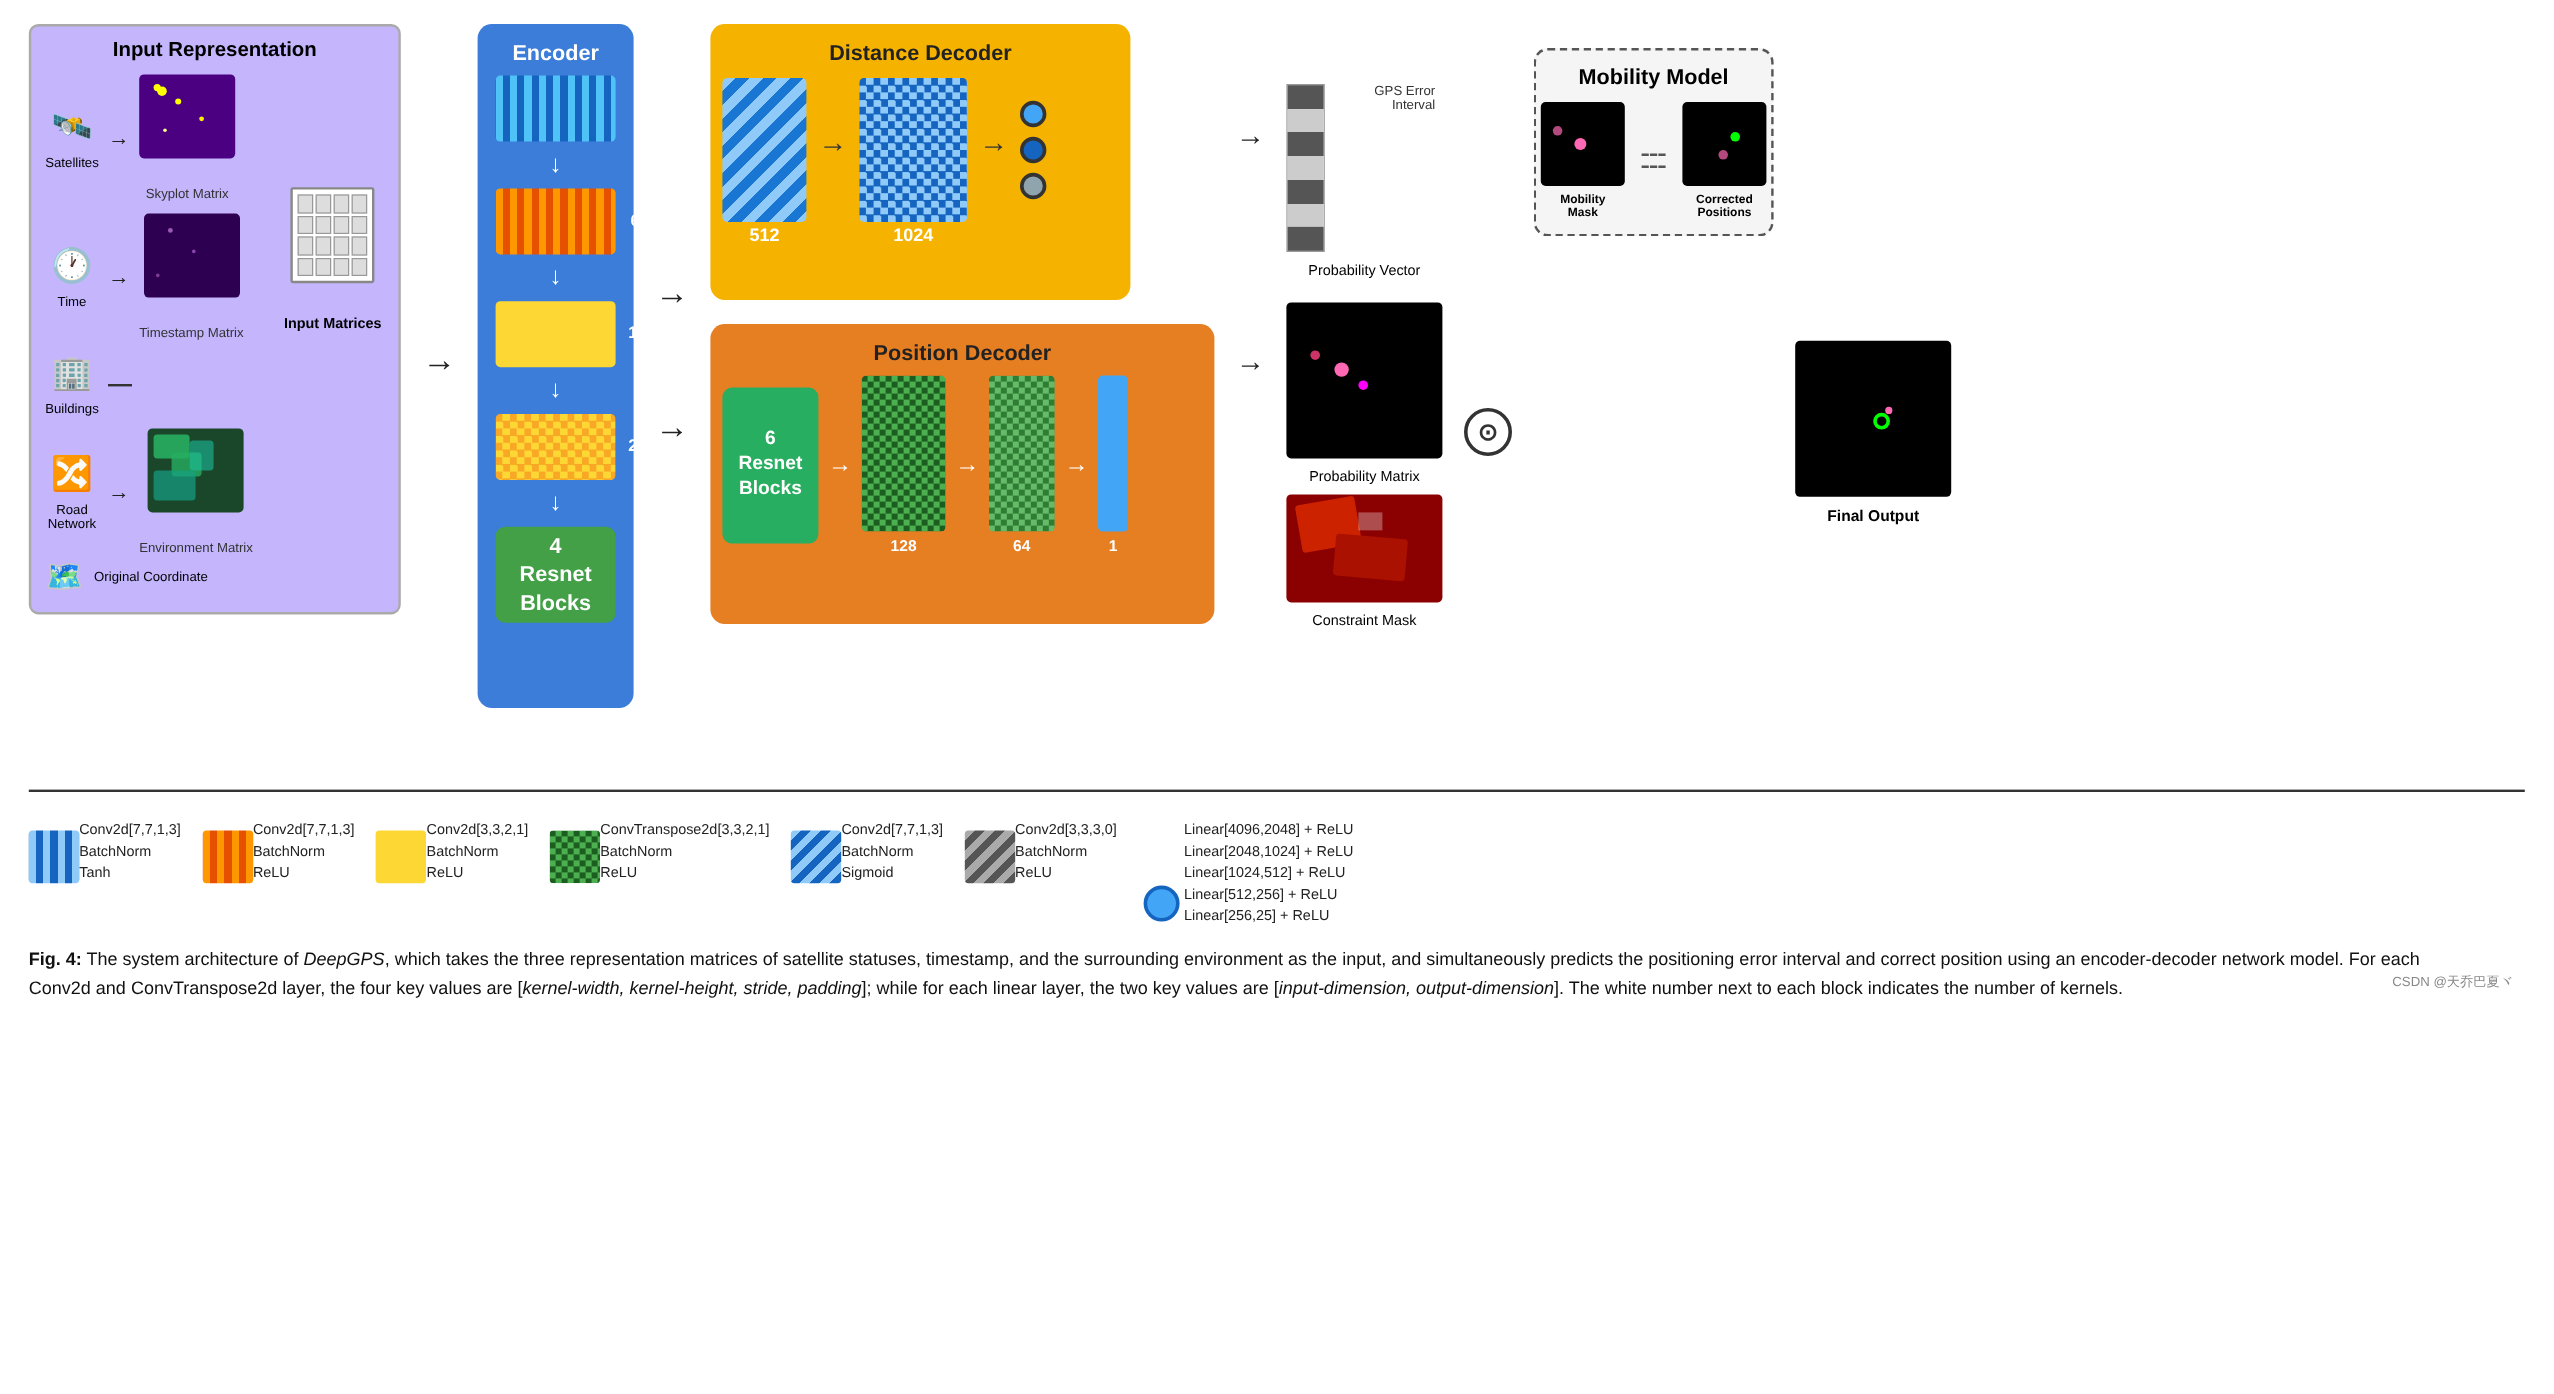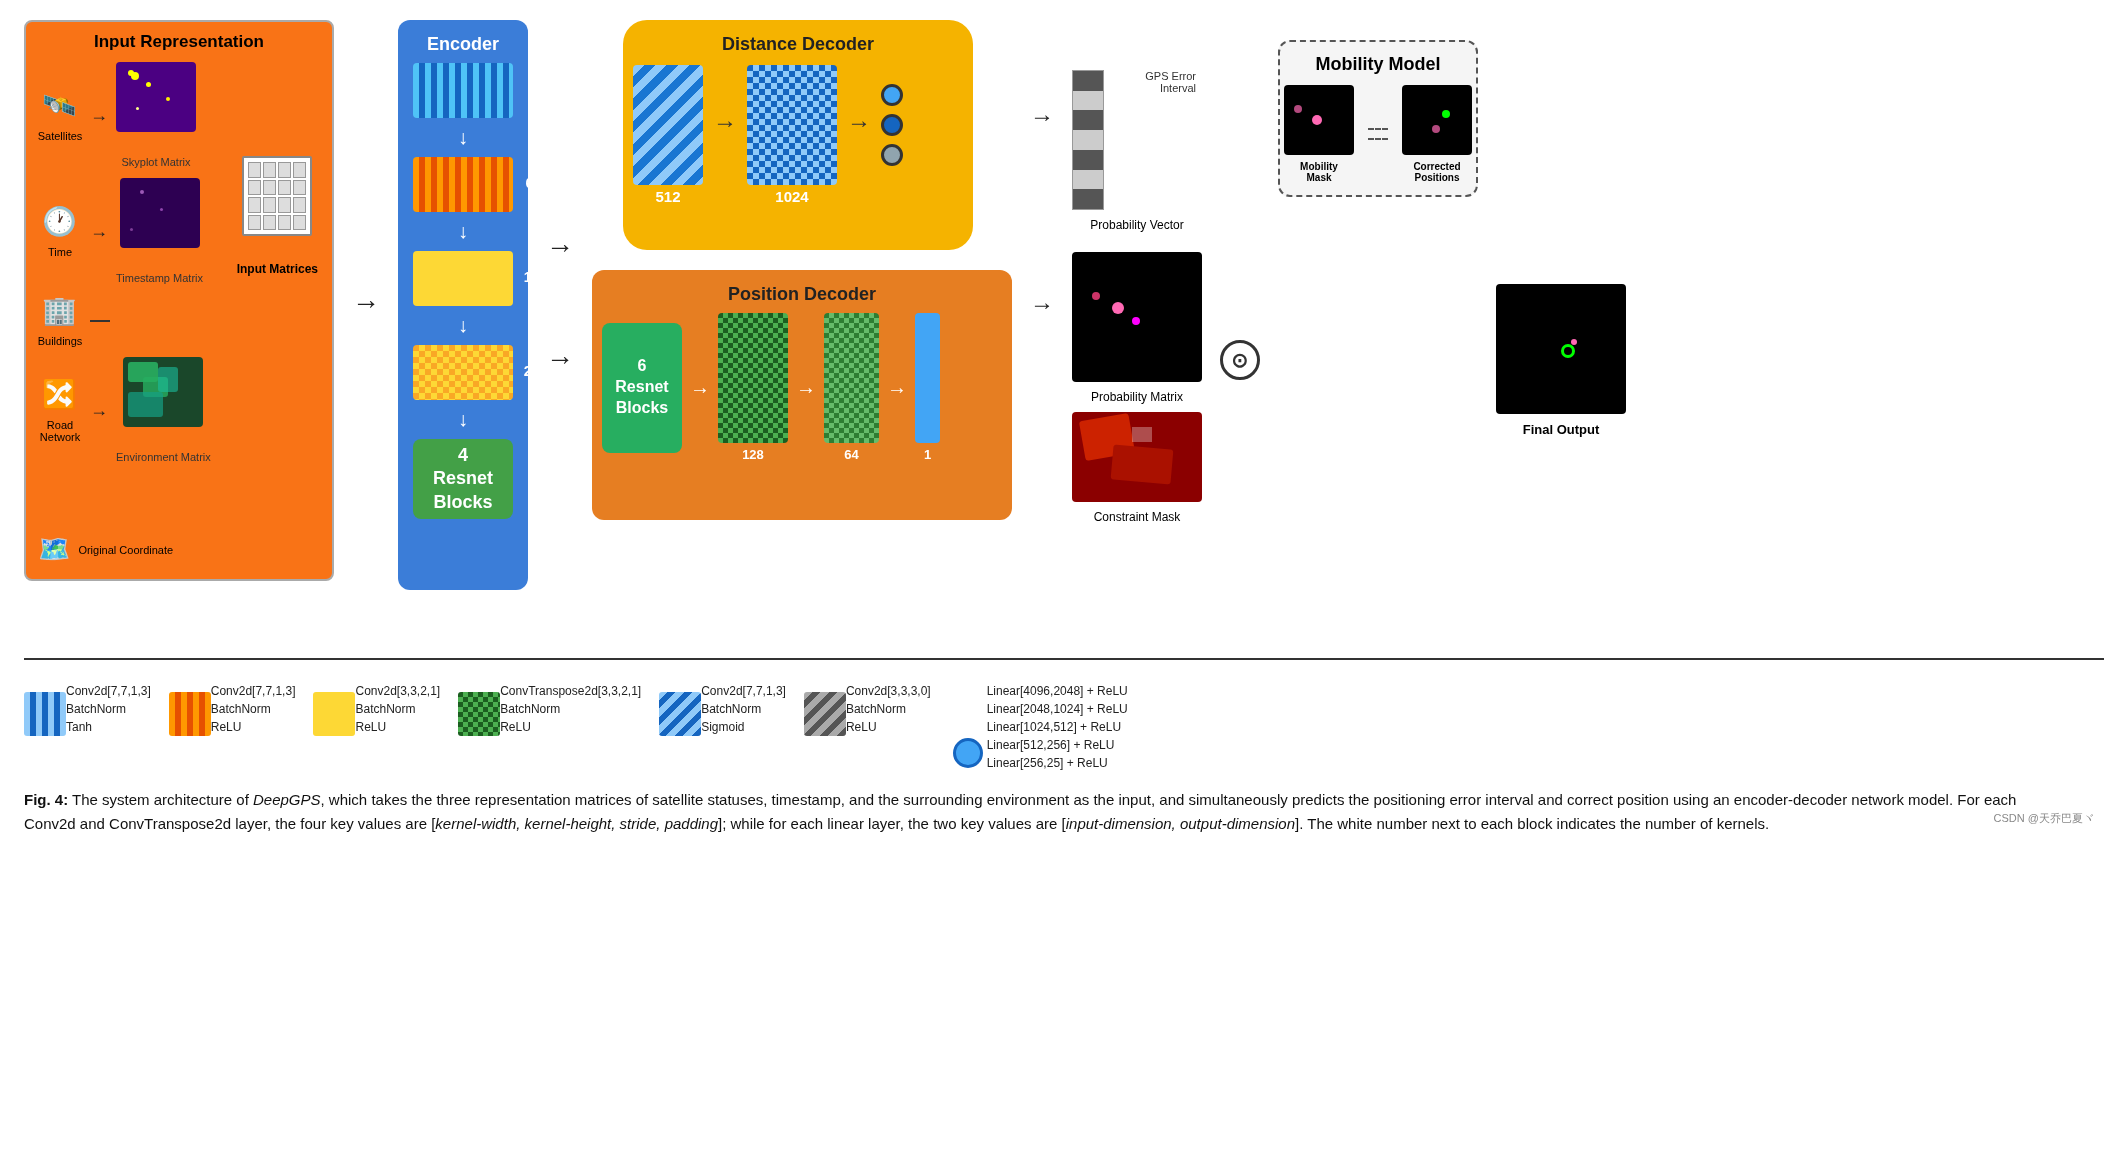"Input Representation" .input-rep-box { background: #f97316 -> #c4b5fd; height: 561px -> 492px }
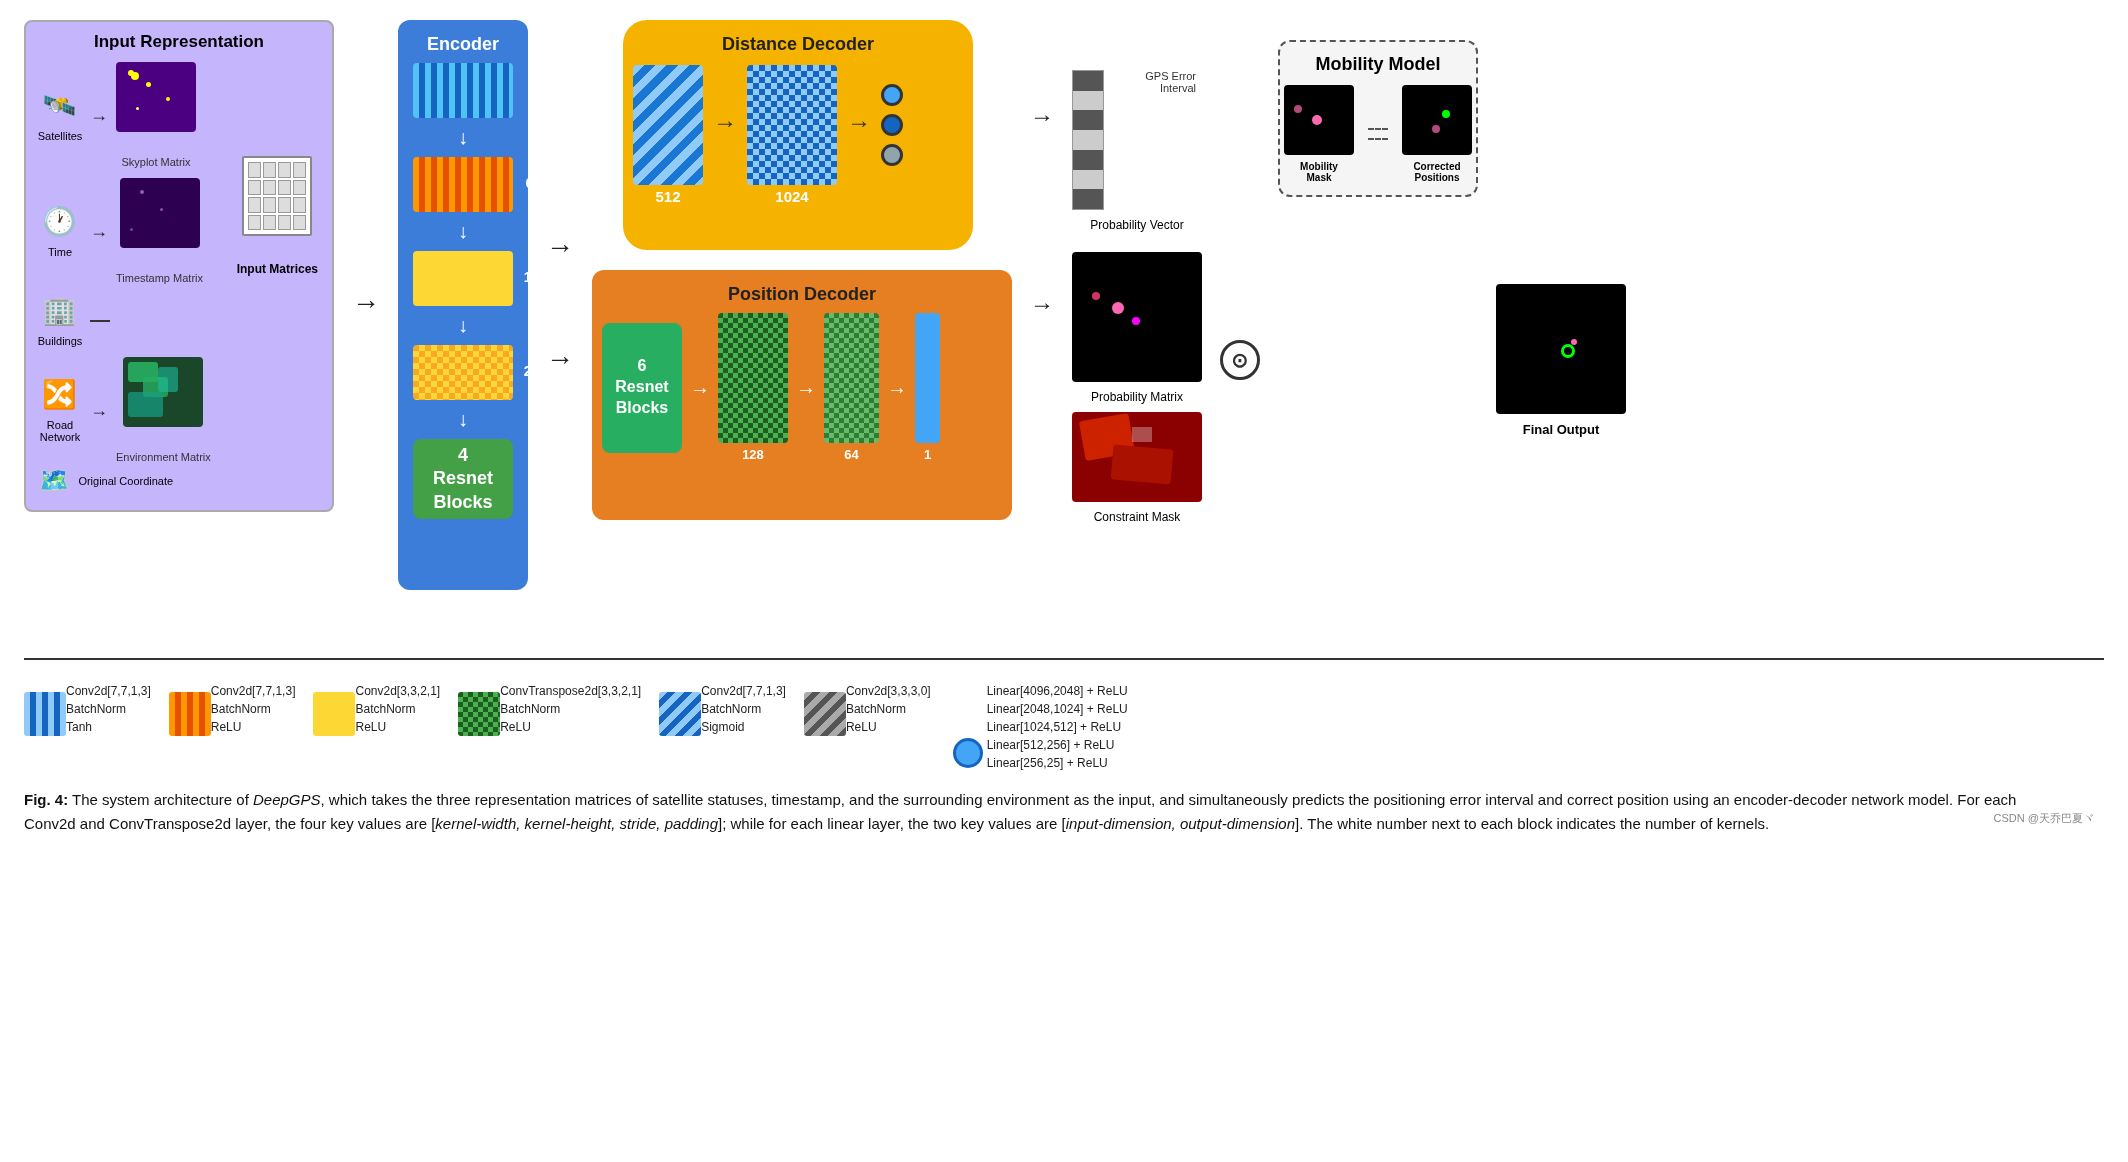"Distance Decoder" .distance-decoder-box { border-radius: 24px -> 12px; margin-left: 31px -> none }
